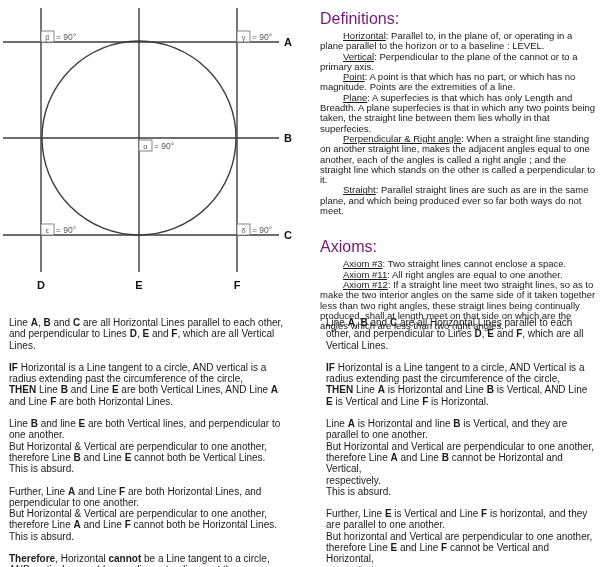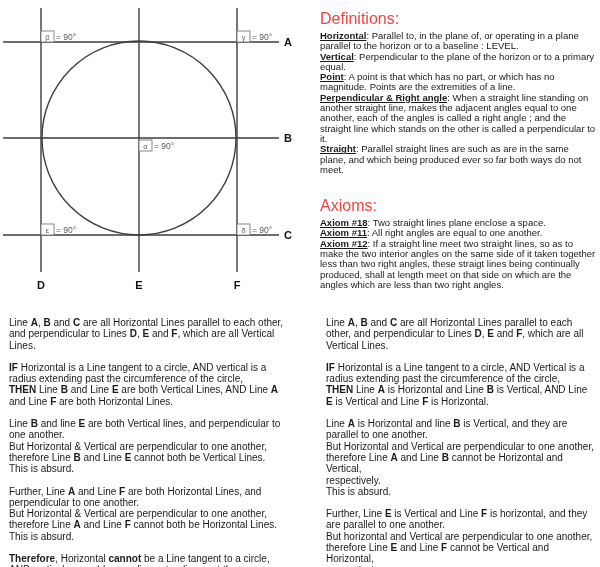"Definitions:" .section-title { color: #ef4444 -> #701a75 }
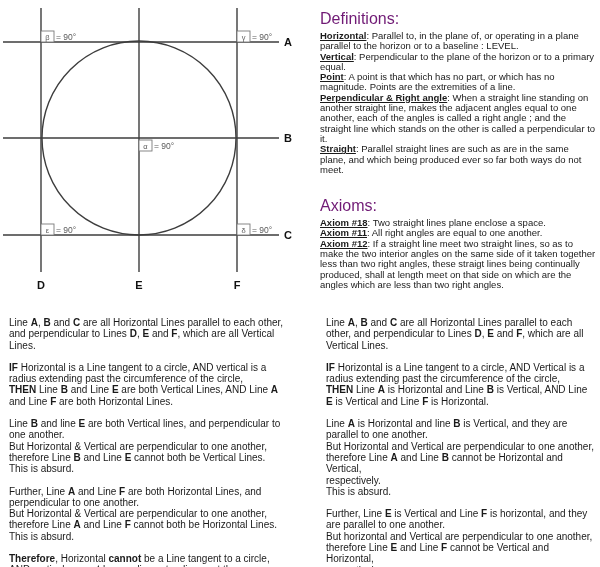"Horizontal" .term { font-weight: 700 -> 400; margin-left: none -> 23px }
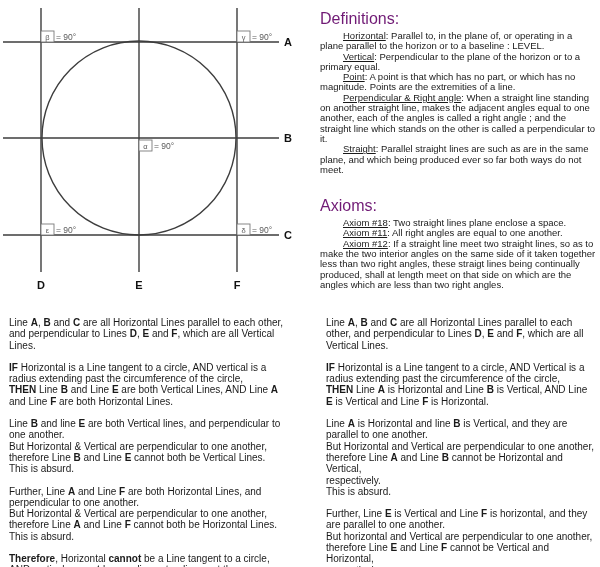": Perpendicular to the plane" span { text: horizon or to a primary equal -> cannot or to a primary axis }
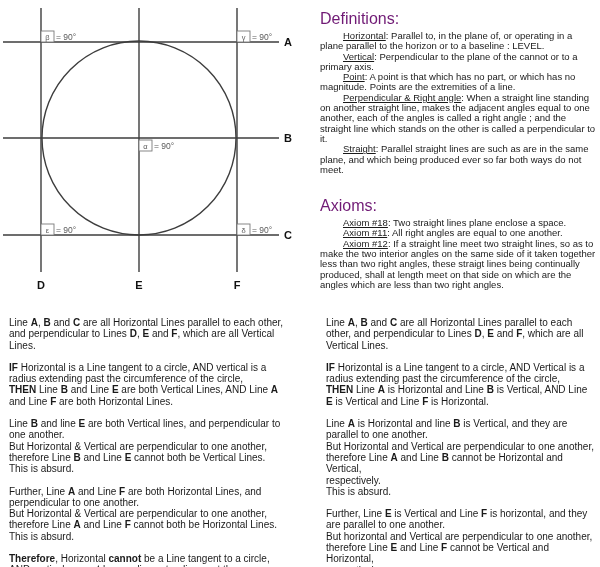"Plane: A superfecies is that" div.def-item { html: none -> <div><span>Plane</span><span>: A superfecies is that which has only Length and Breadth. A plane superfecies is that in which any two points being taken, the straight line between them lies wholly in that superfecies.</span></div> }
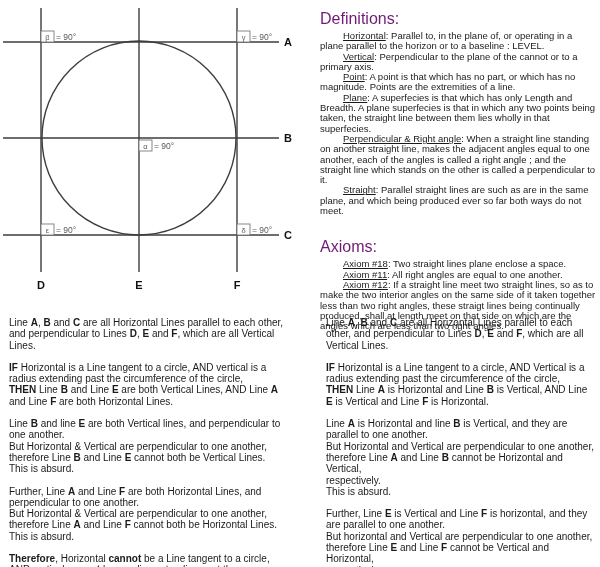"Axiom #18" span.term { text: 18 -> 3 }
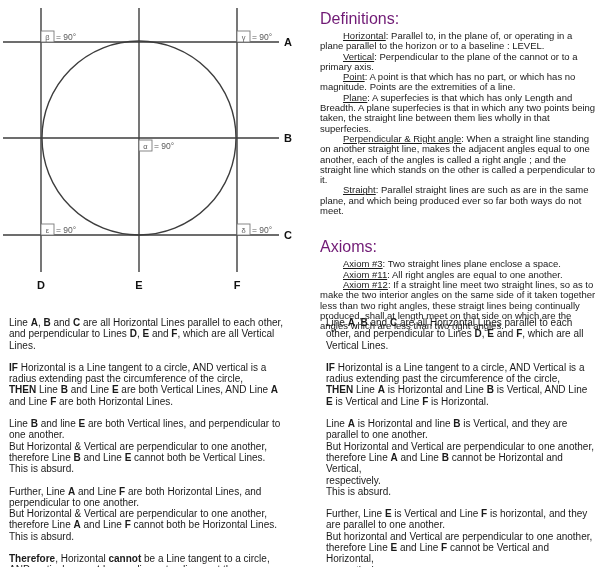": Two straight lines plane" span { text: plane -> cannot }
